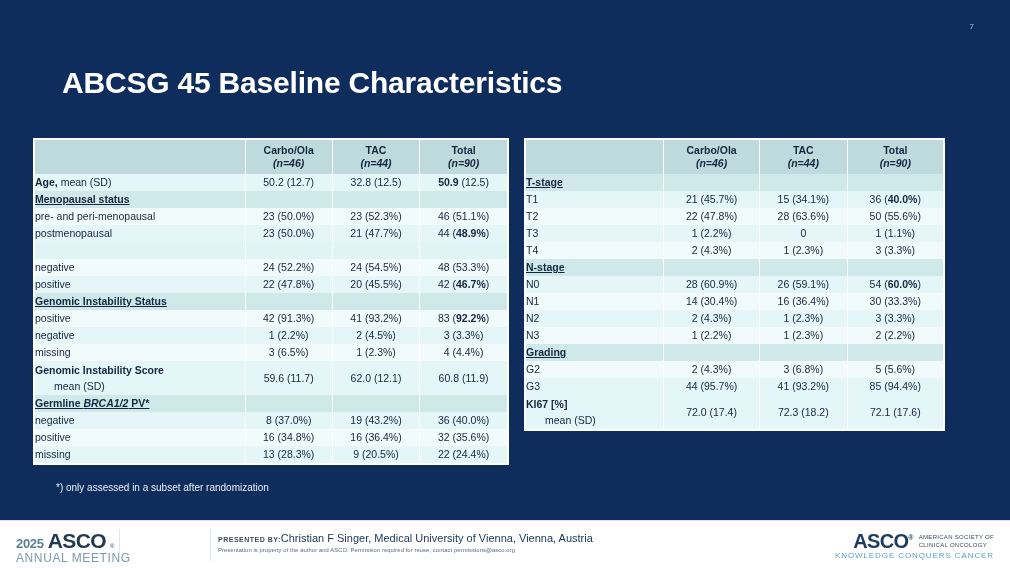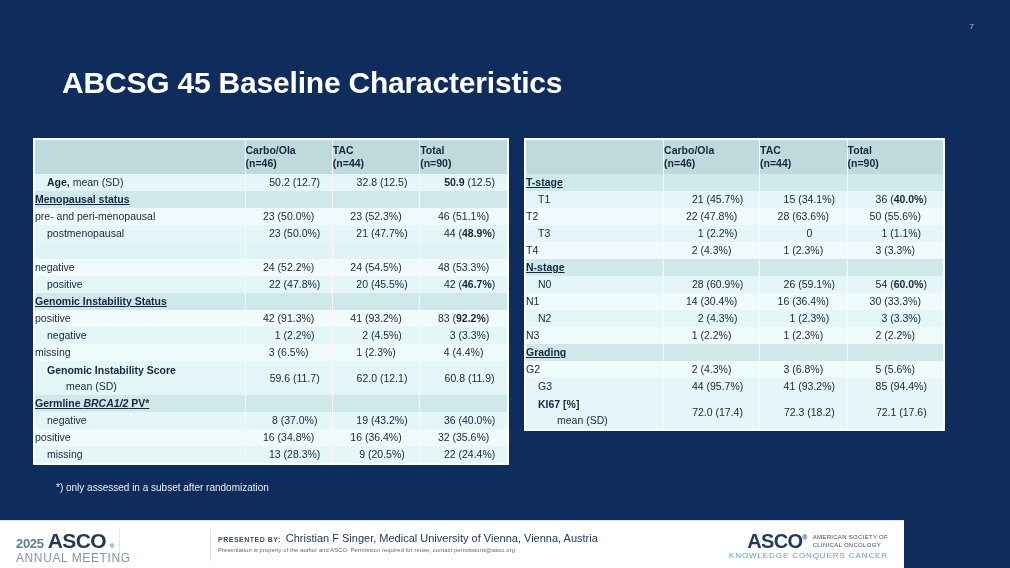"Carbo/Ola" thead th { text-align: left -> center }
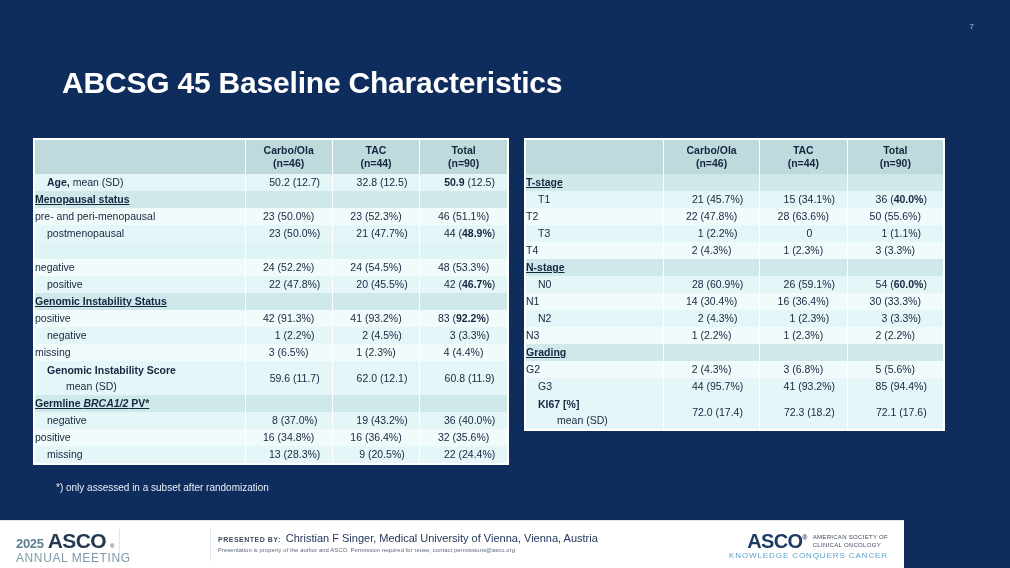"(n=46)" thead th .n { font-style: none -> italic }
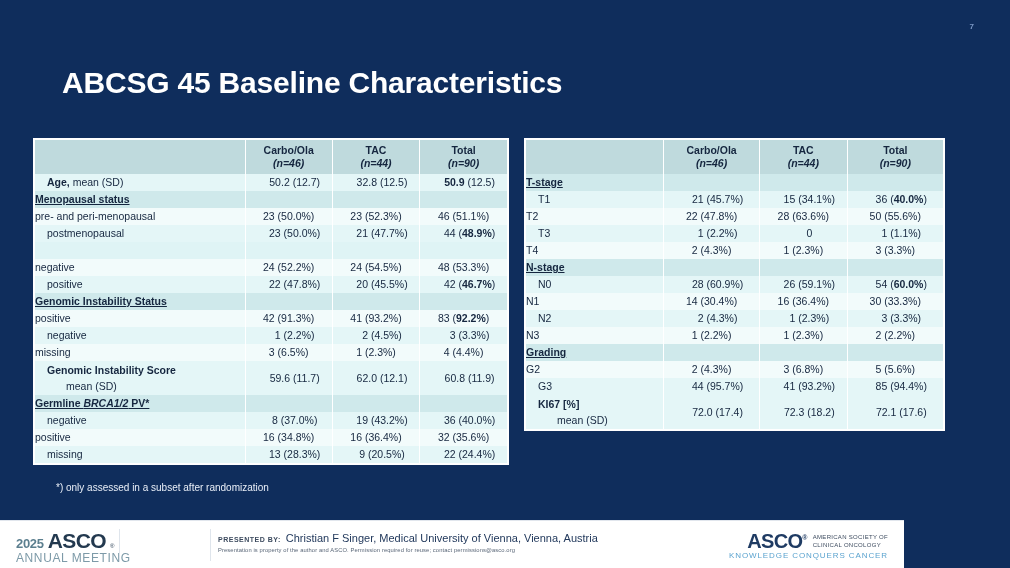"Age, mean (SD)" tr.sh-a td { padding-left: 12px -> none }
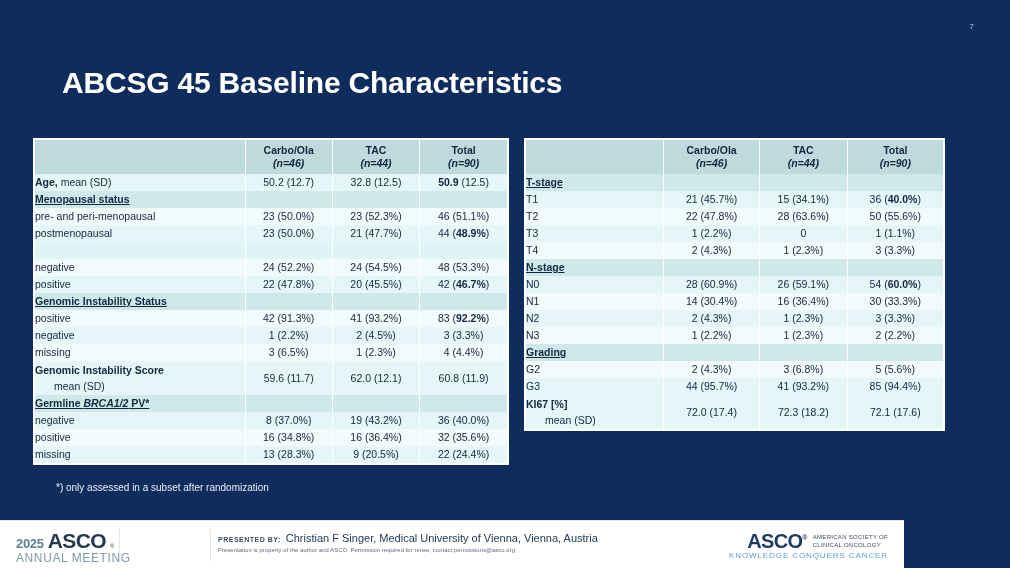"2025" .footer { width: 904px -> 1010px }
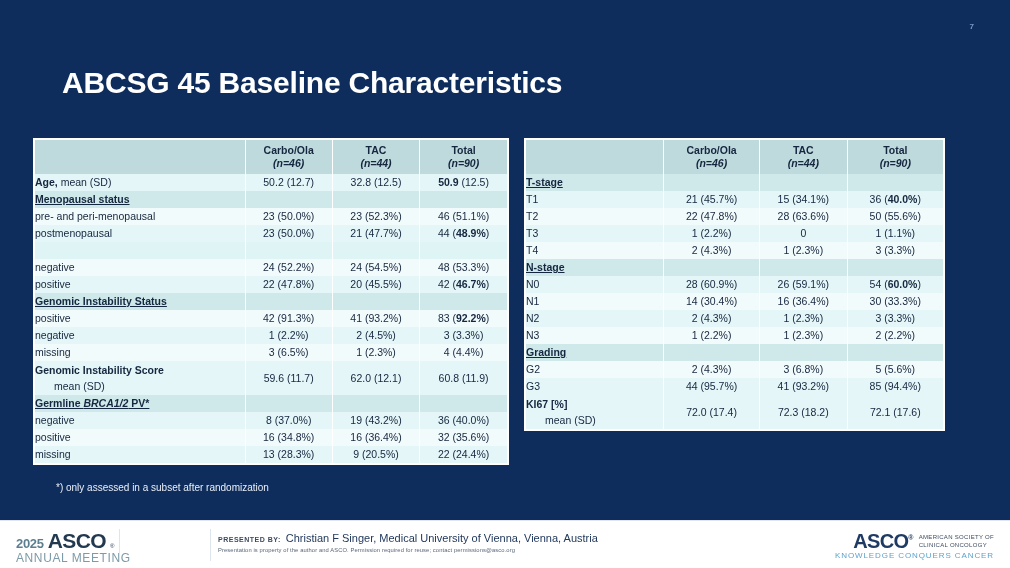"Christian F Singer, Medical University" .presented .line1 { gap: 5px -> none }
